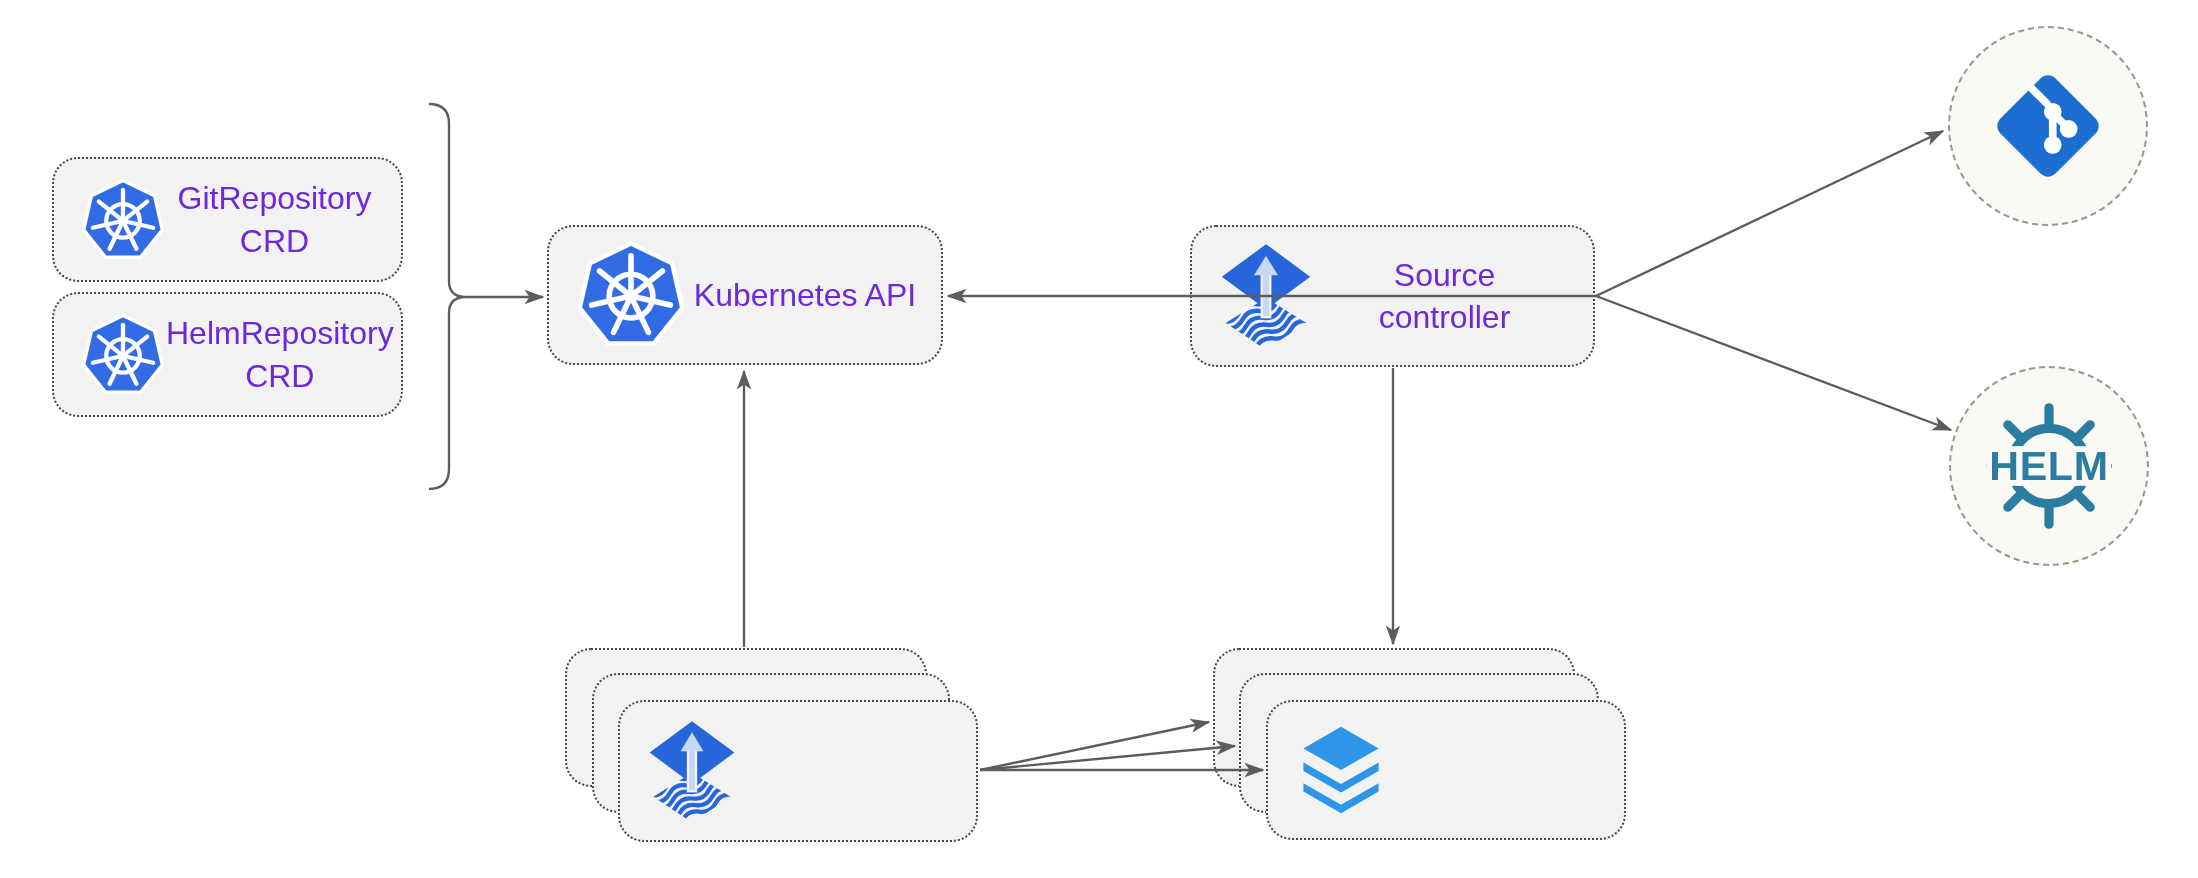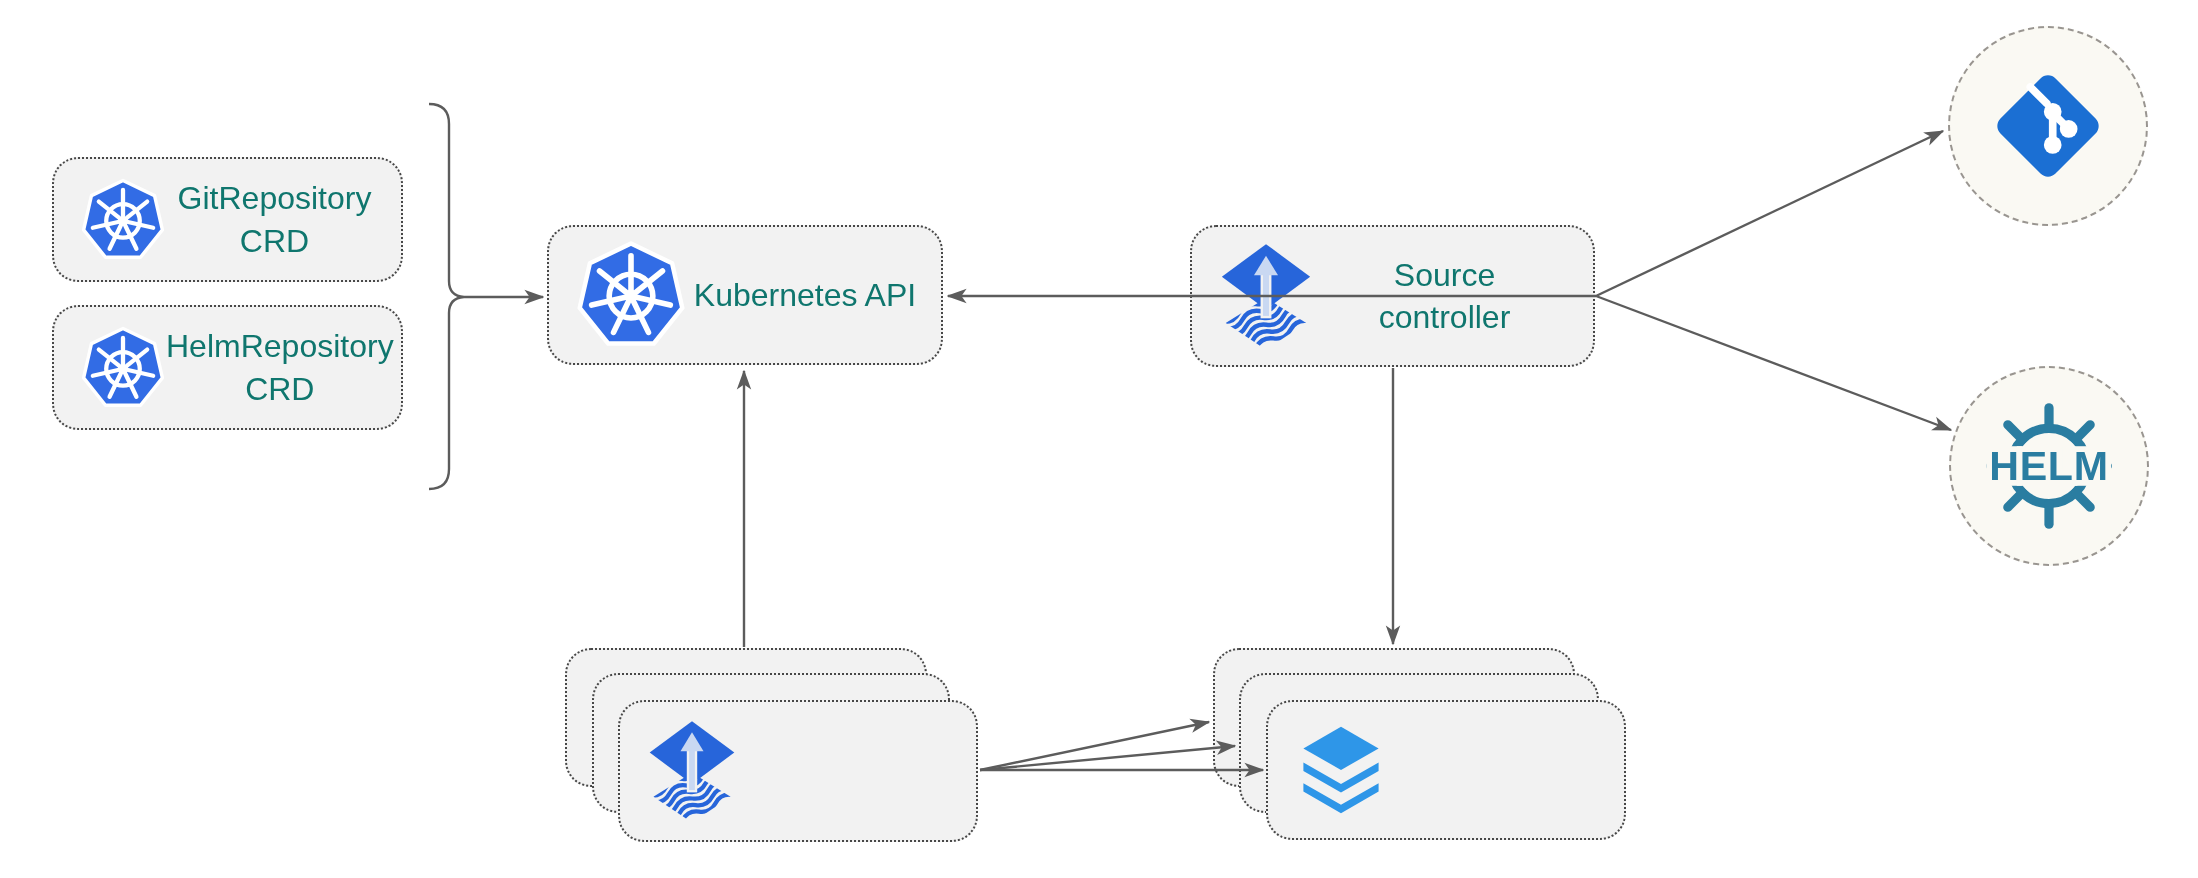"GitRepository" .canvas { color: #0f766e -> #6d28d9 }
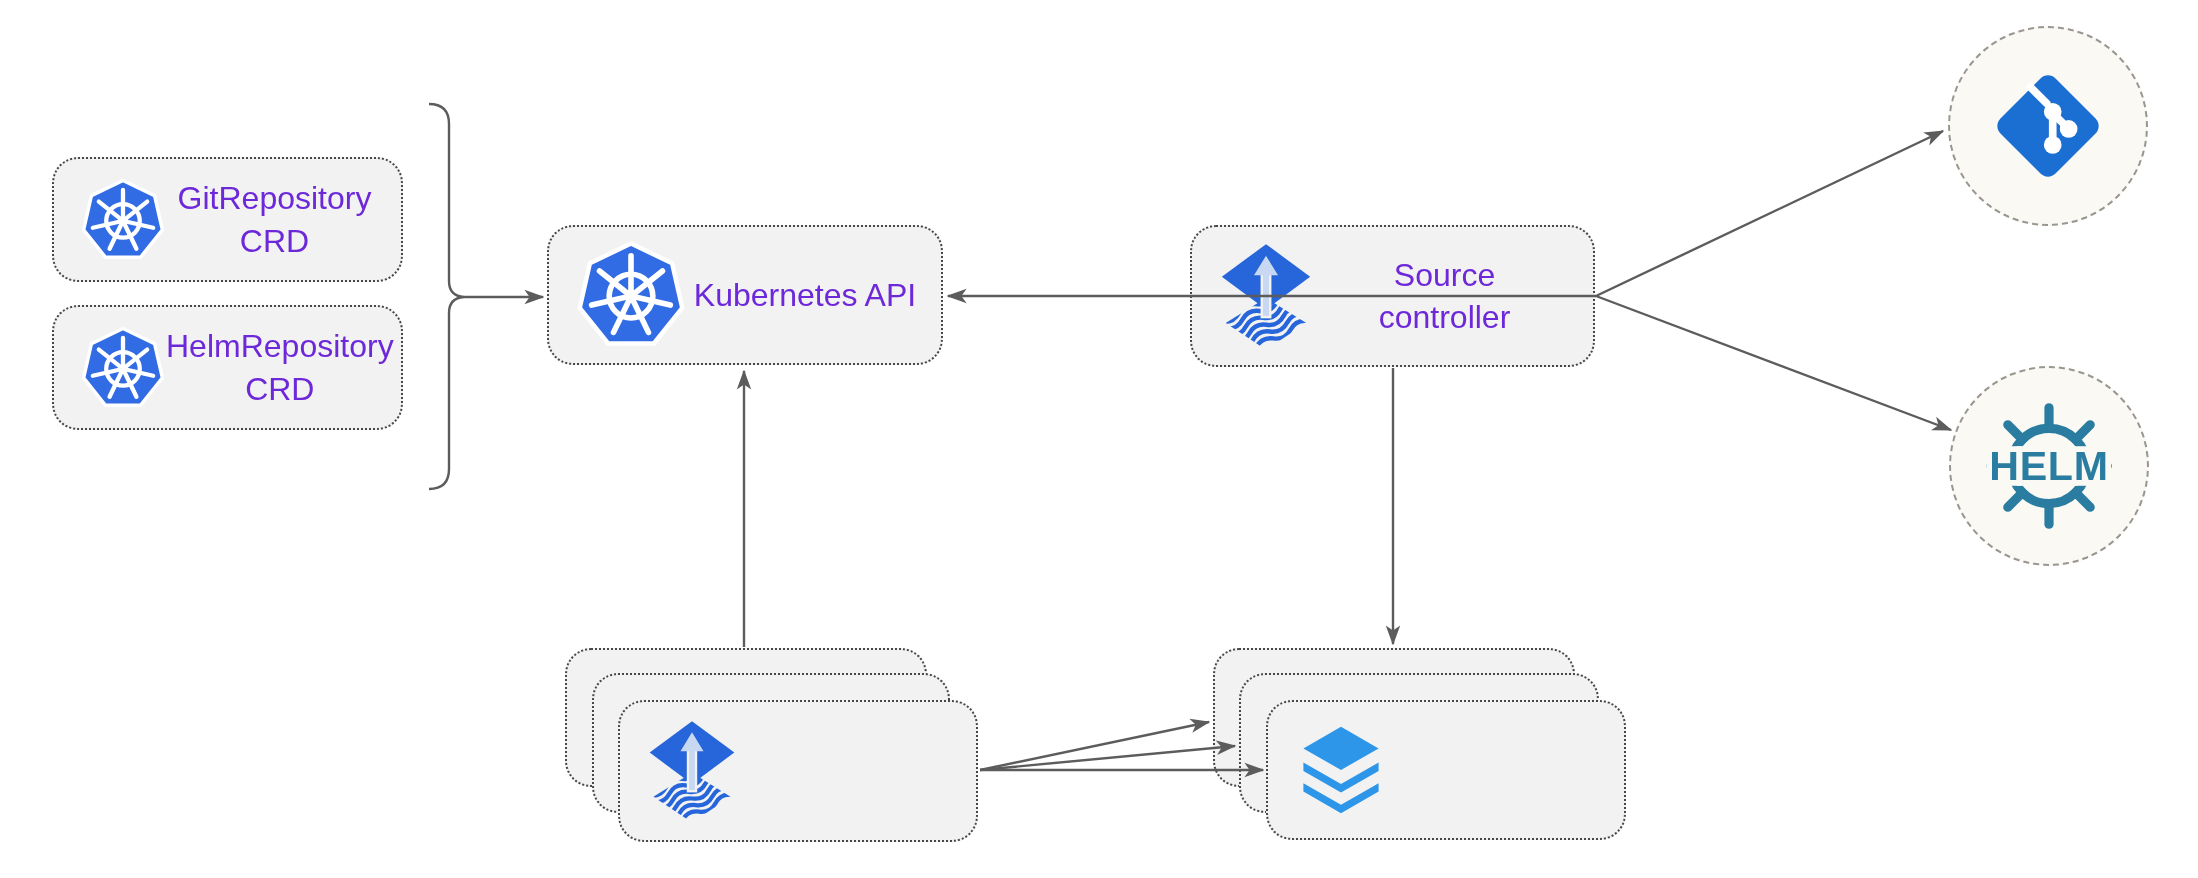"HelmRepository" div.node { top: 305px -> 292px }
